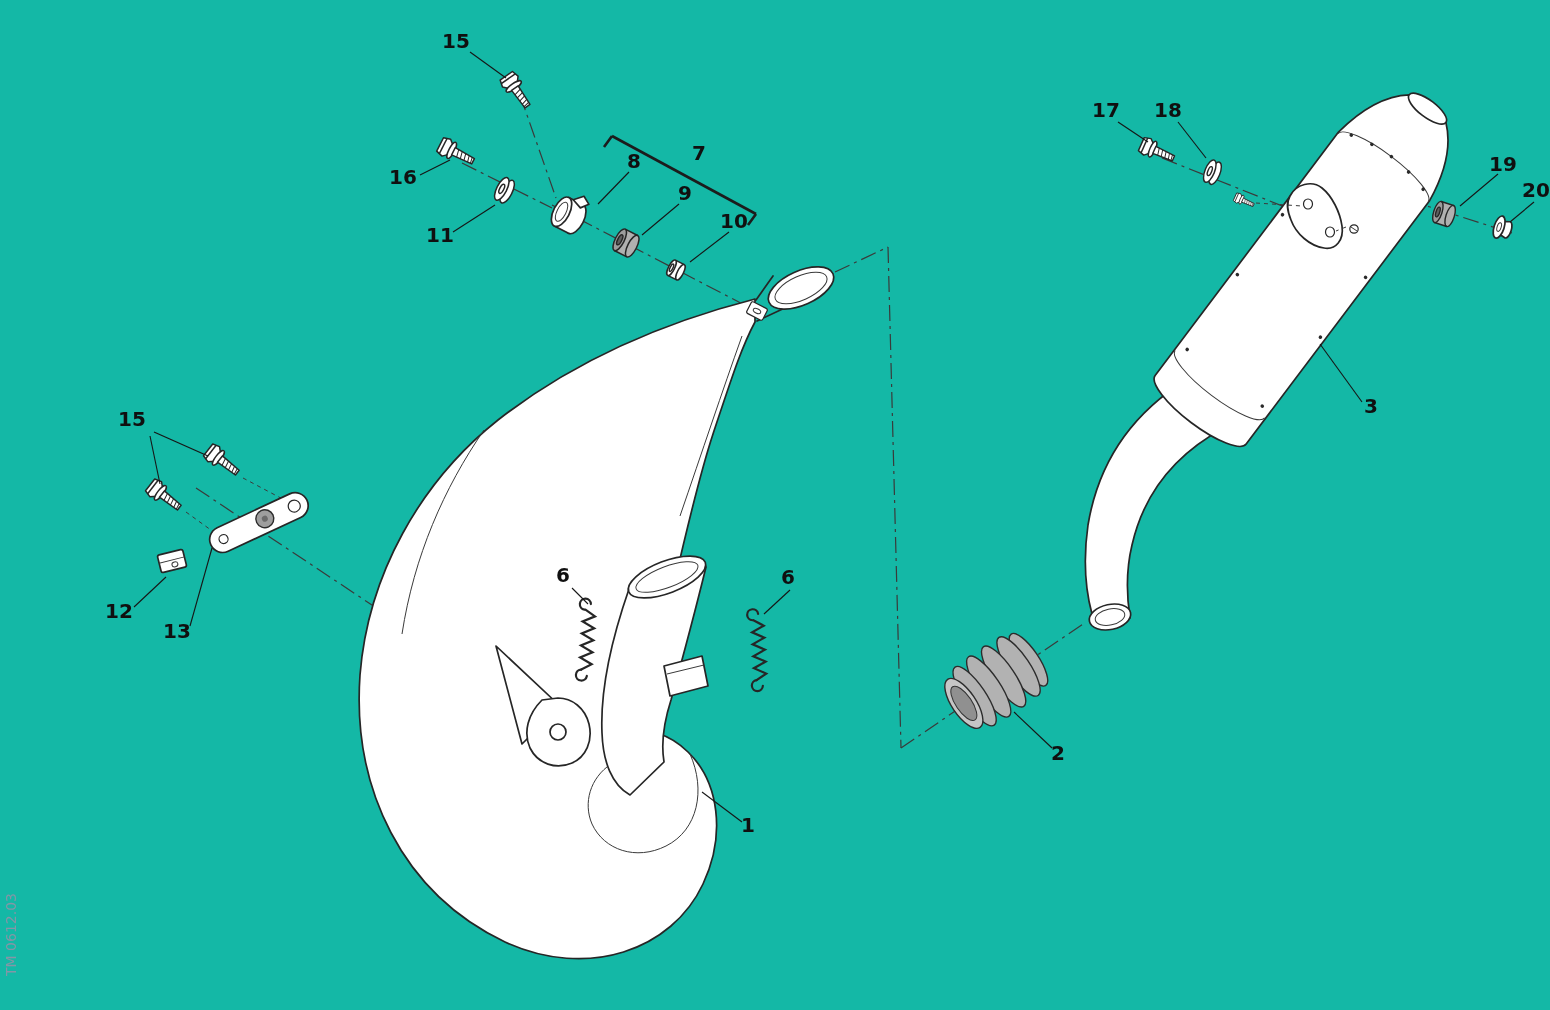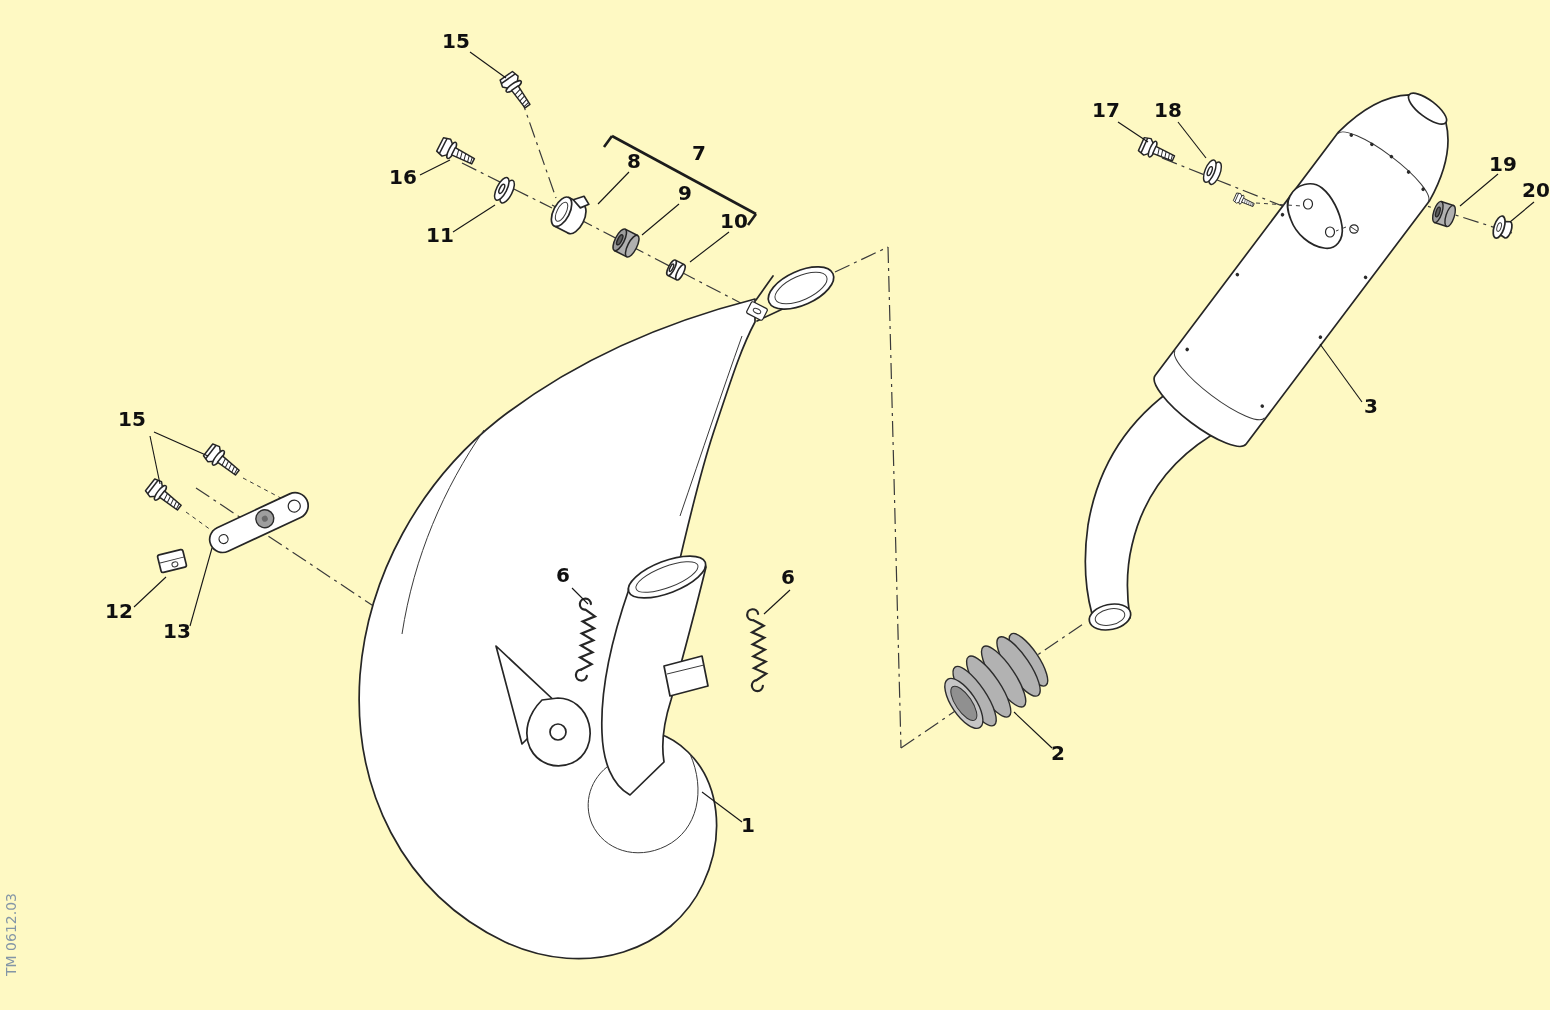"15" .stage { background: #fef9c3 -> #14b8a6 }
